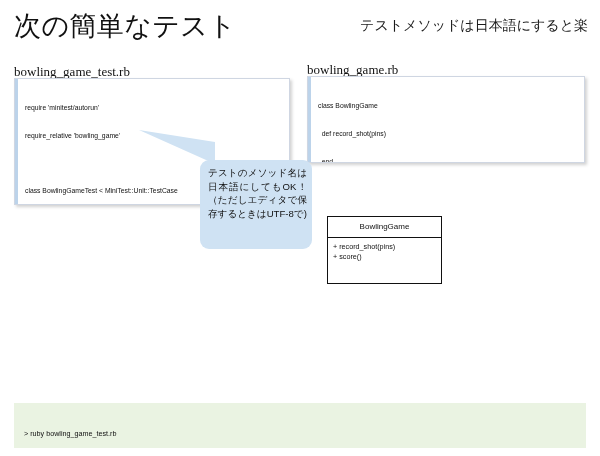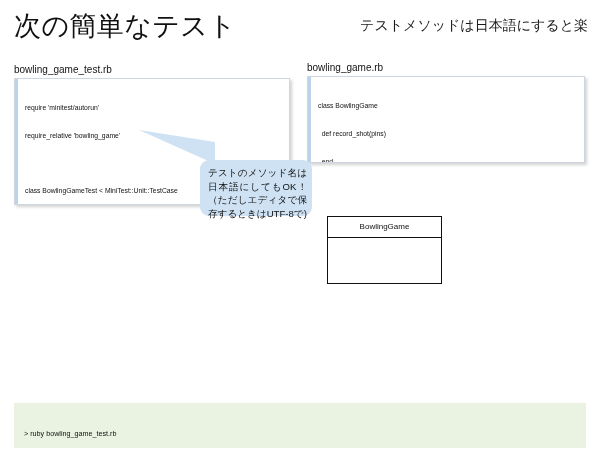"bowling_game_test.rb" .code-caption { font-family: none -> Liberation Serif, serif; font-size: 10px -> 13px }
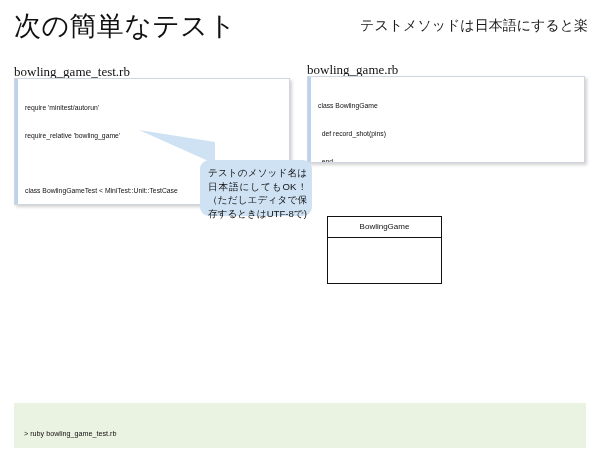"テストのメソッド名は日本語にしてもOK！（ただしエディタで保存するときはUTF-" #callout { height: 56px -> 89px }
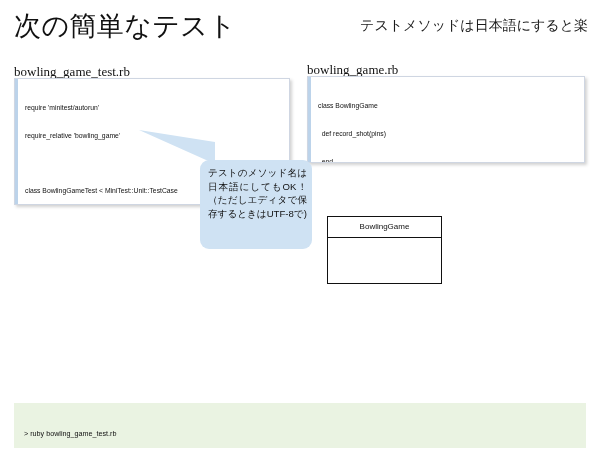"+ record_shot(pins)" div { html: none -> <div> <div>+ record_shot(pins)</div> <div>+ score()</div> </div> }
